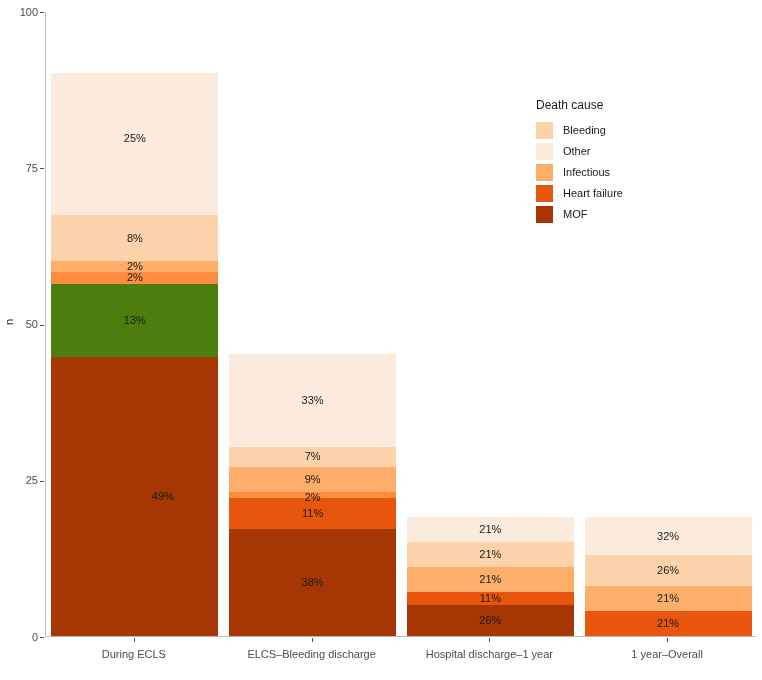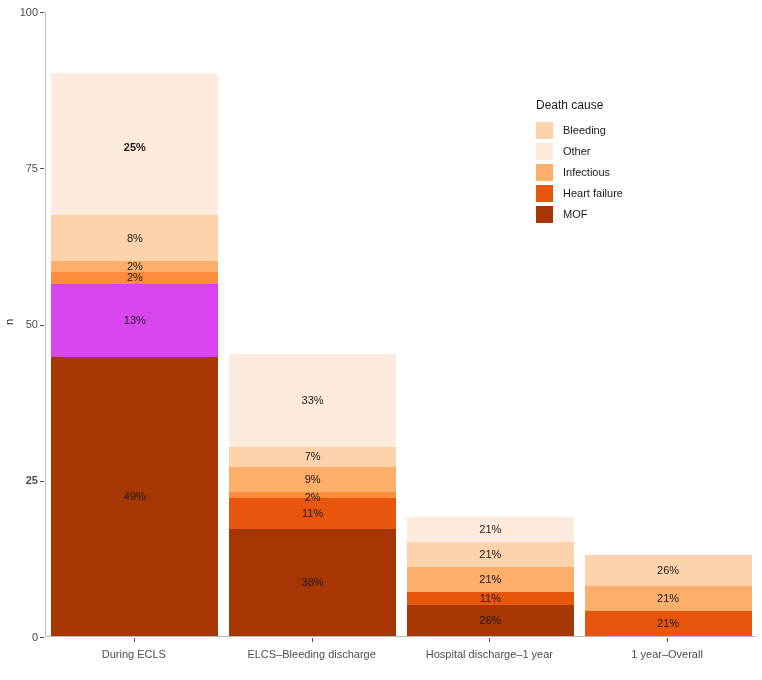"25%" div.seg-label { font-weight: bold -> none; top: 69px -> 60px }
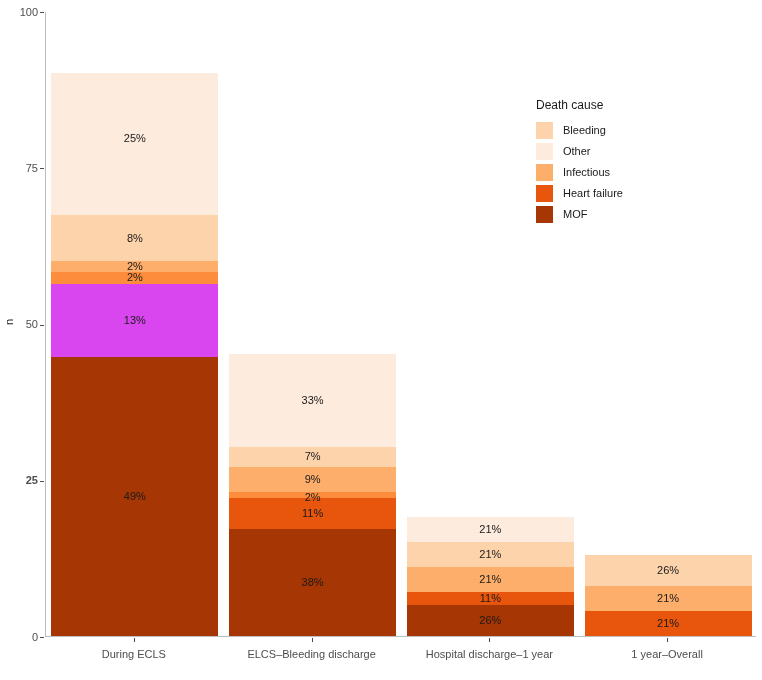"13%" div.seg { background: #d946ef -> #4d7c0f }
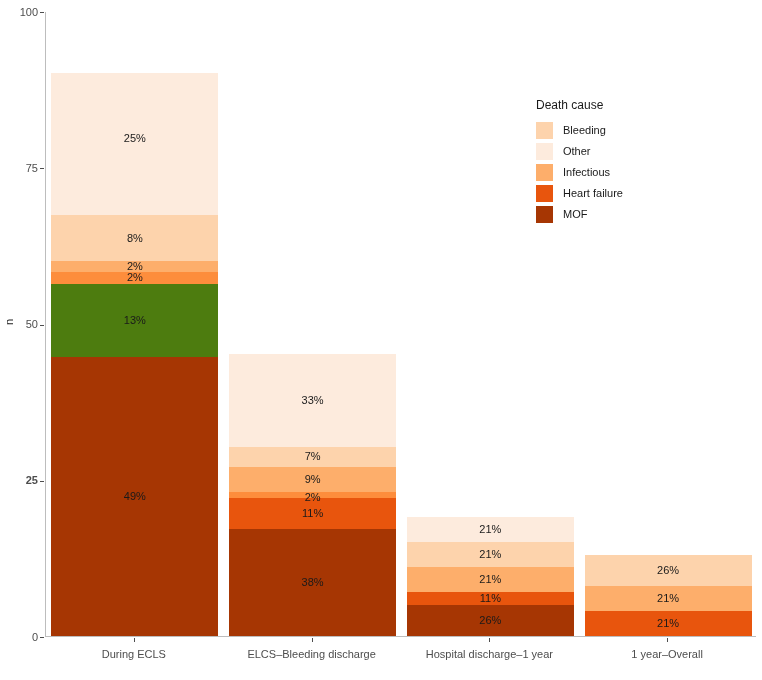"25" div.y-tick-wrap { font-weight: bold -> none }
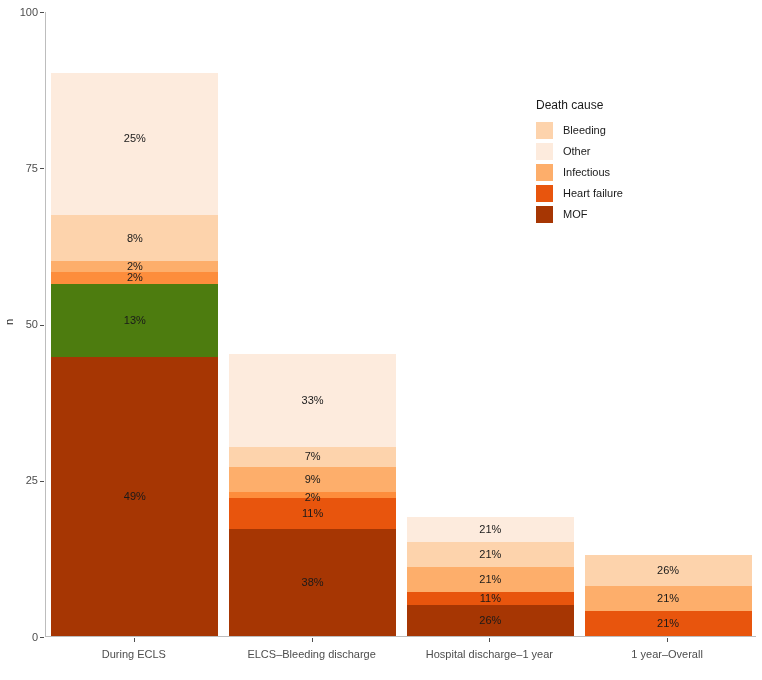"49%" div.seg-label { margin-left: none -> 28px }
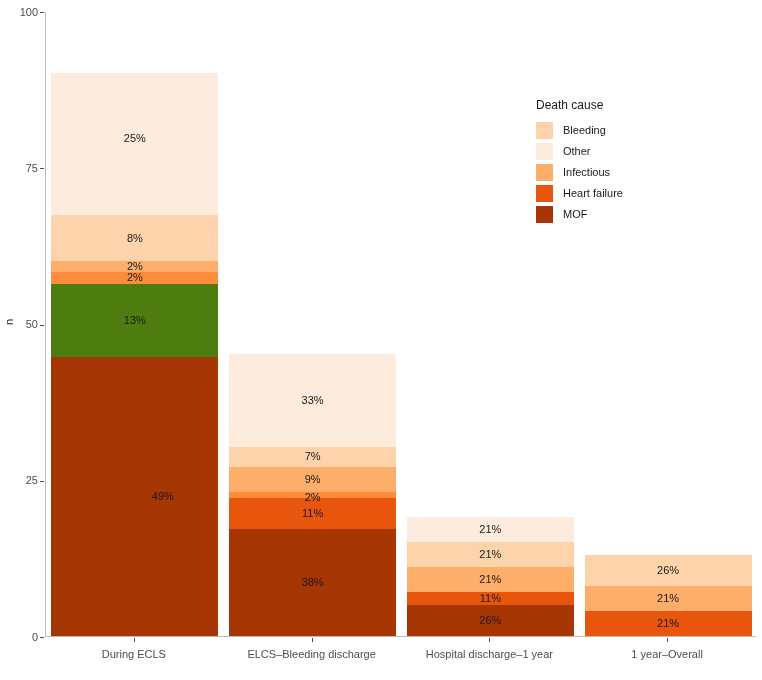"32%" div.seg { html: none -> <div> <div>32%</div> </div> }
